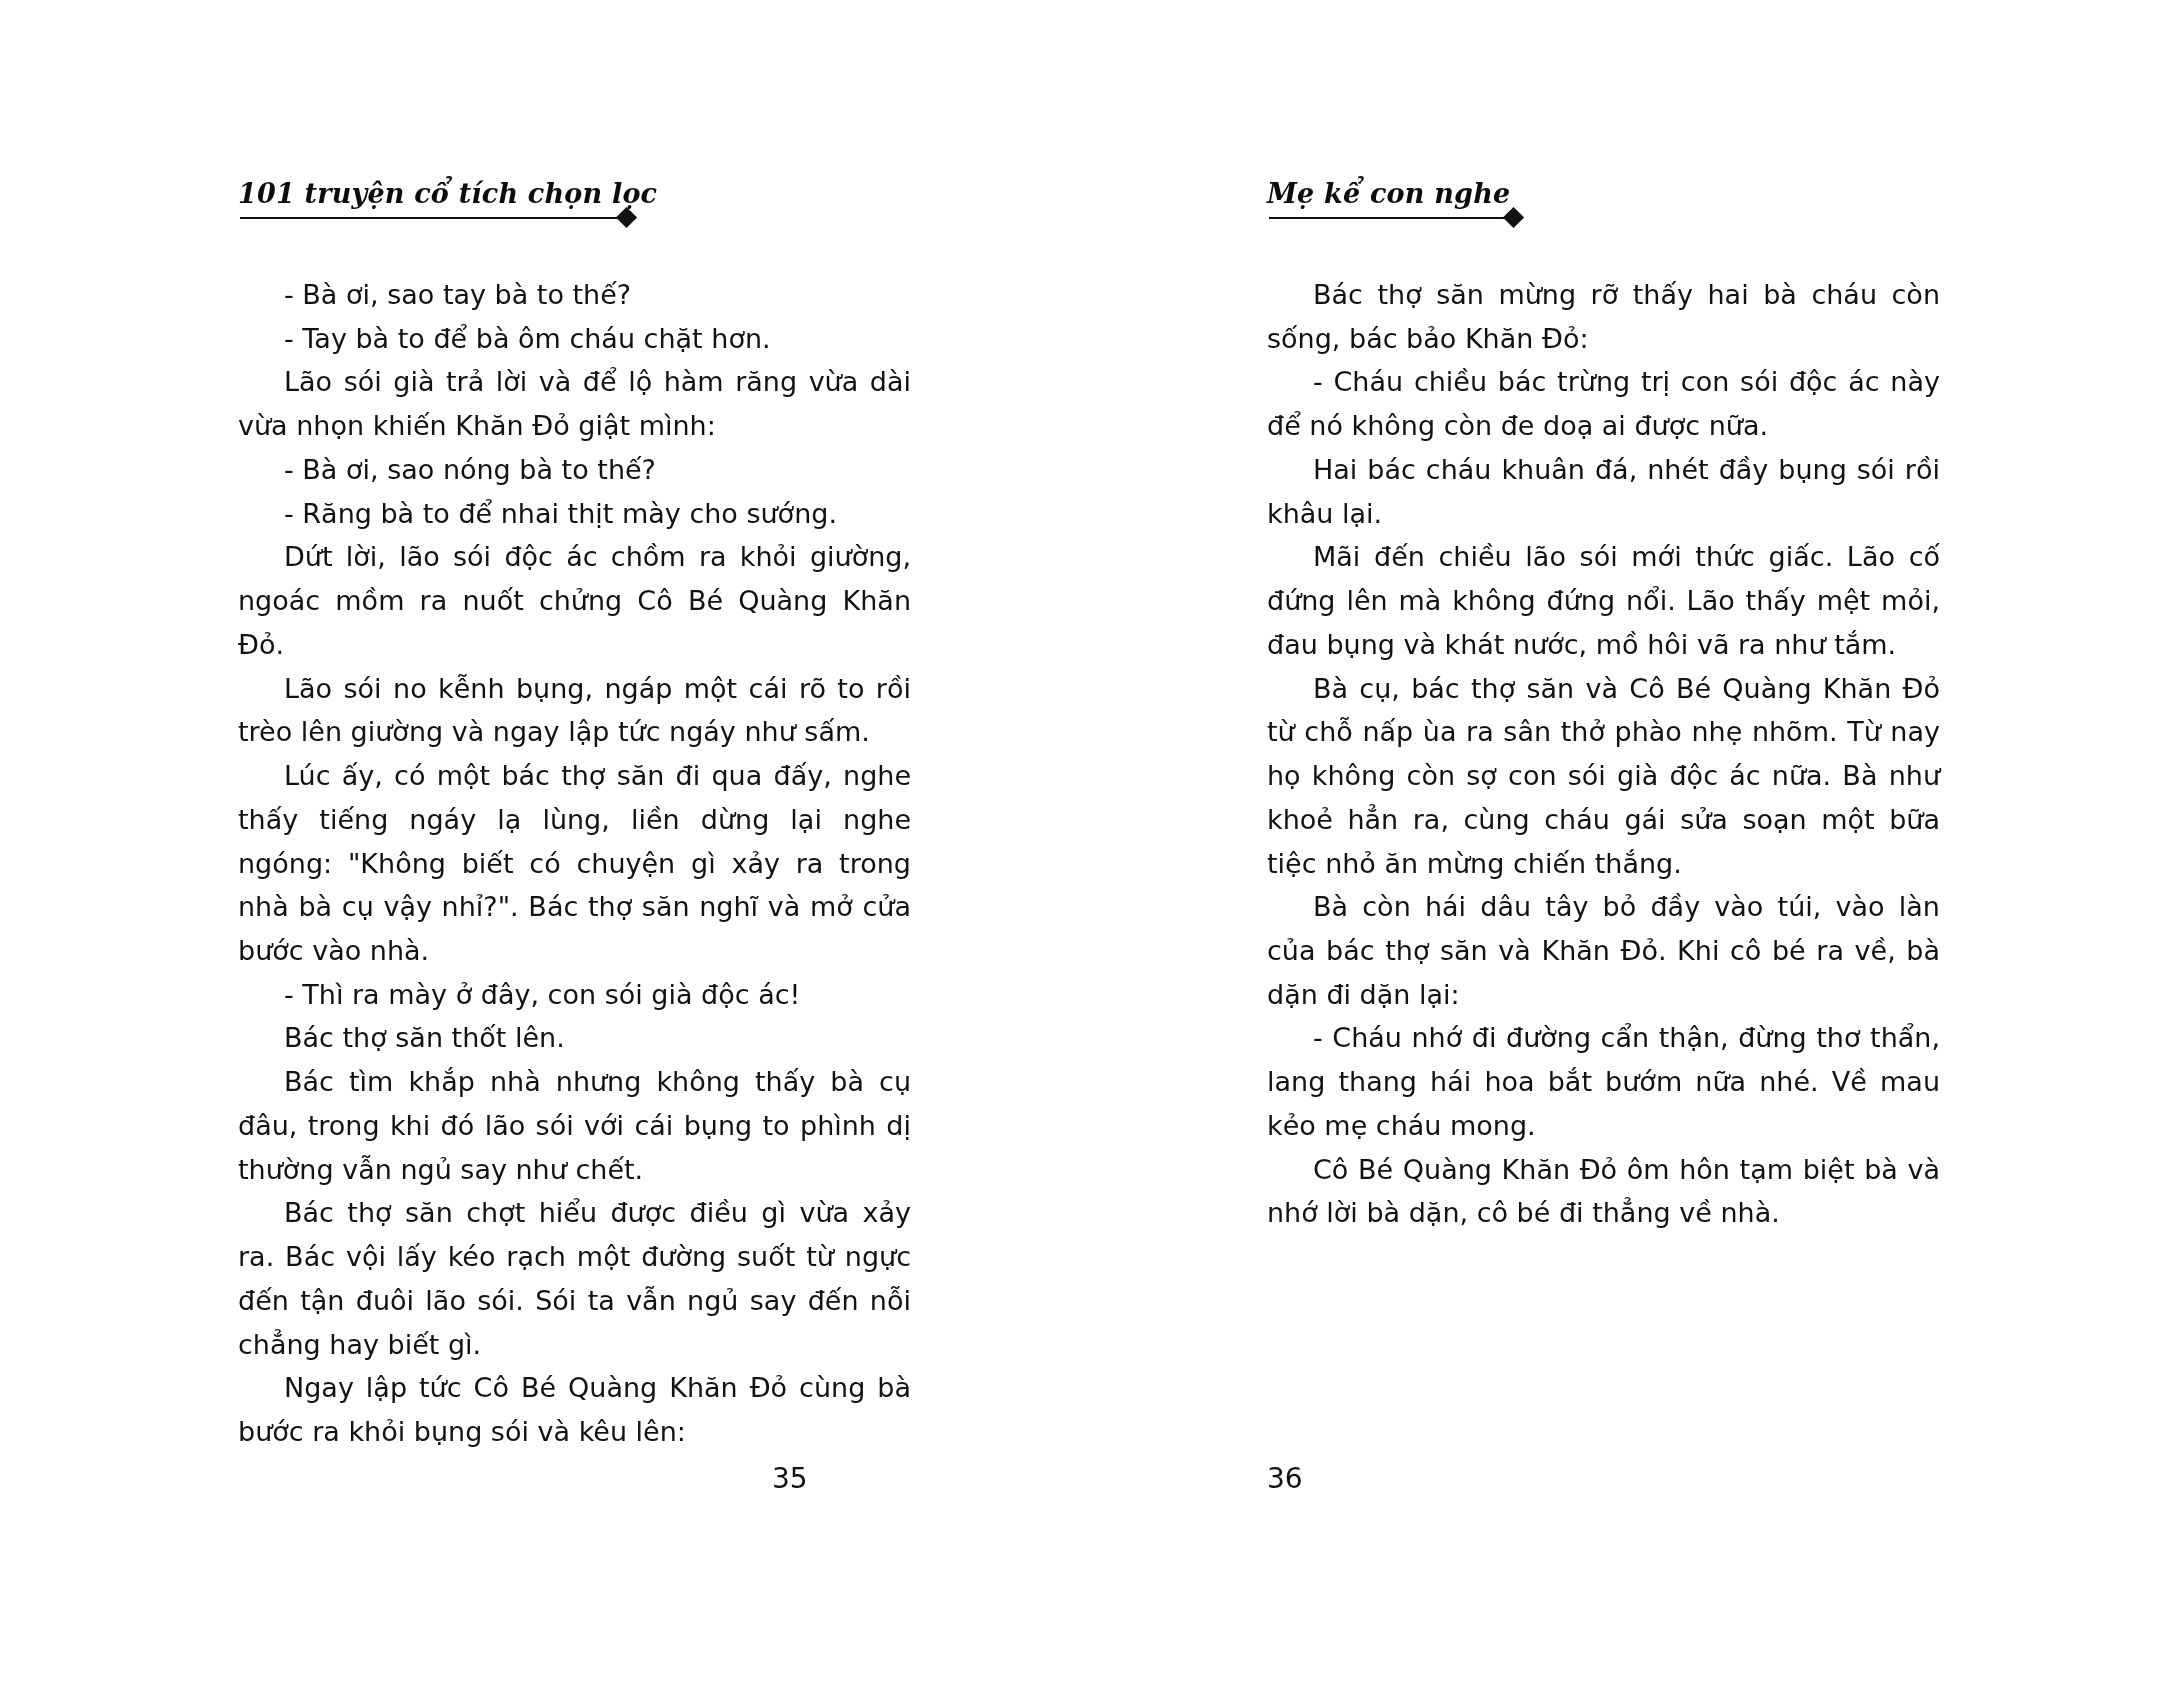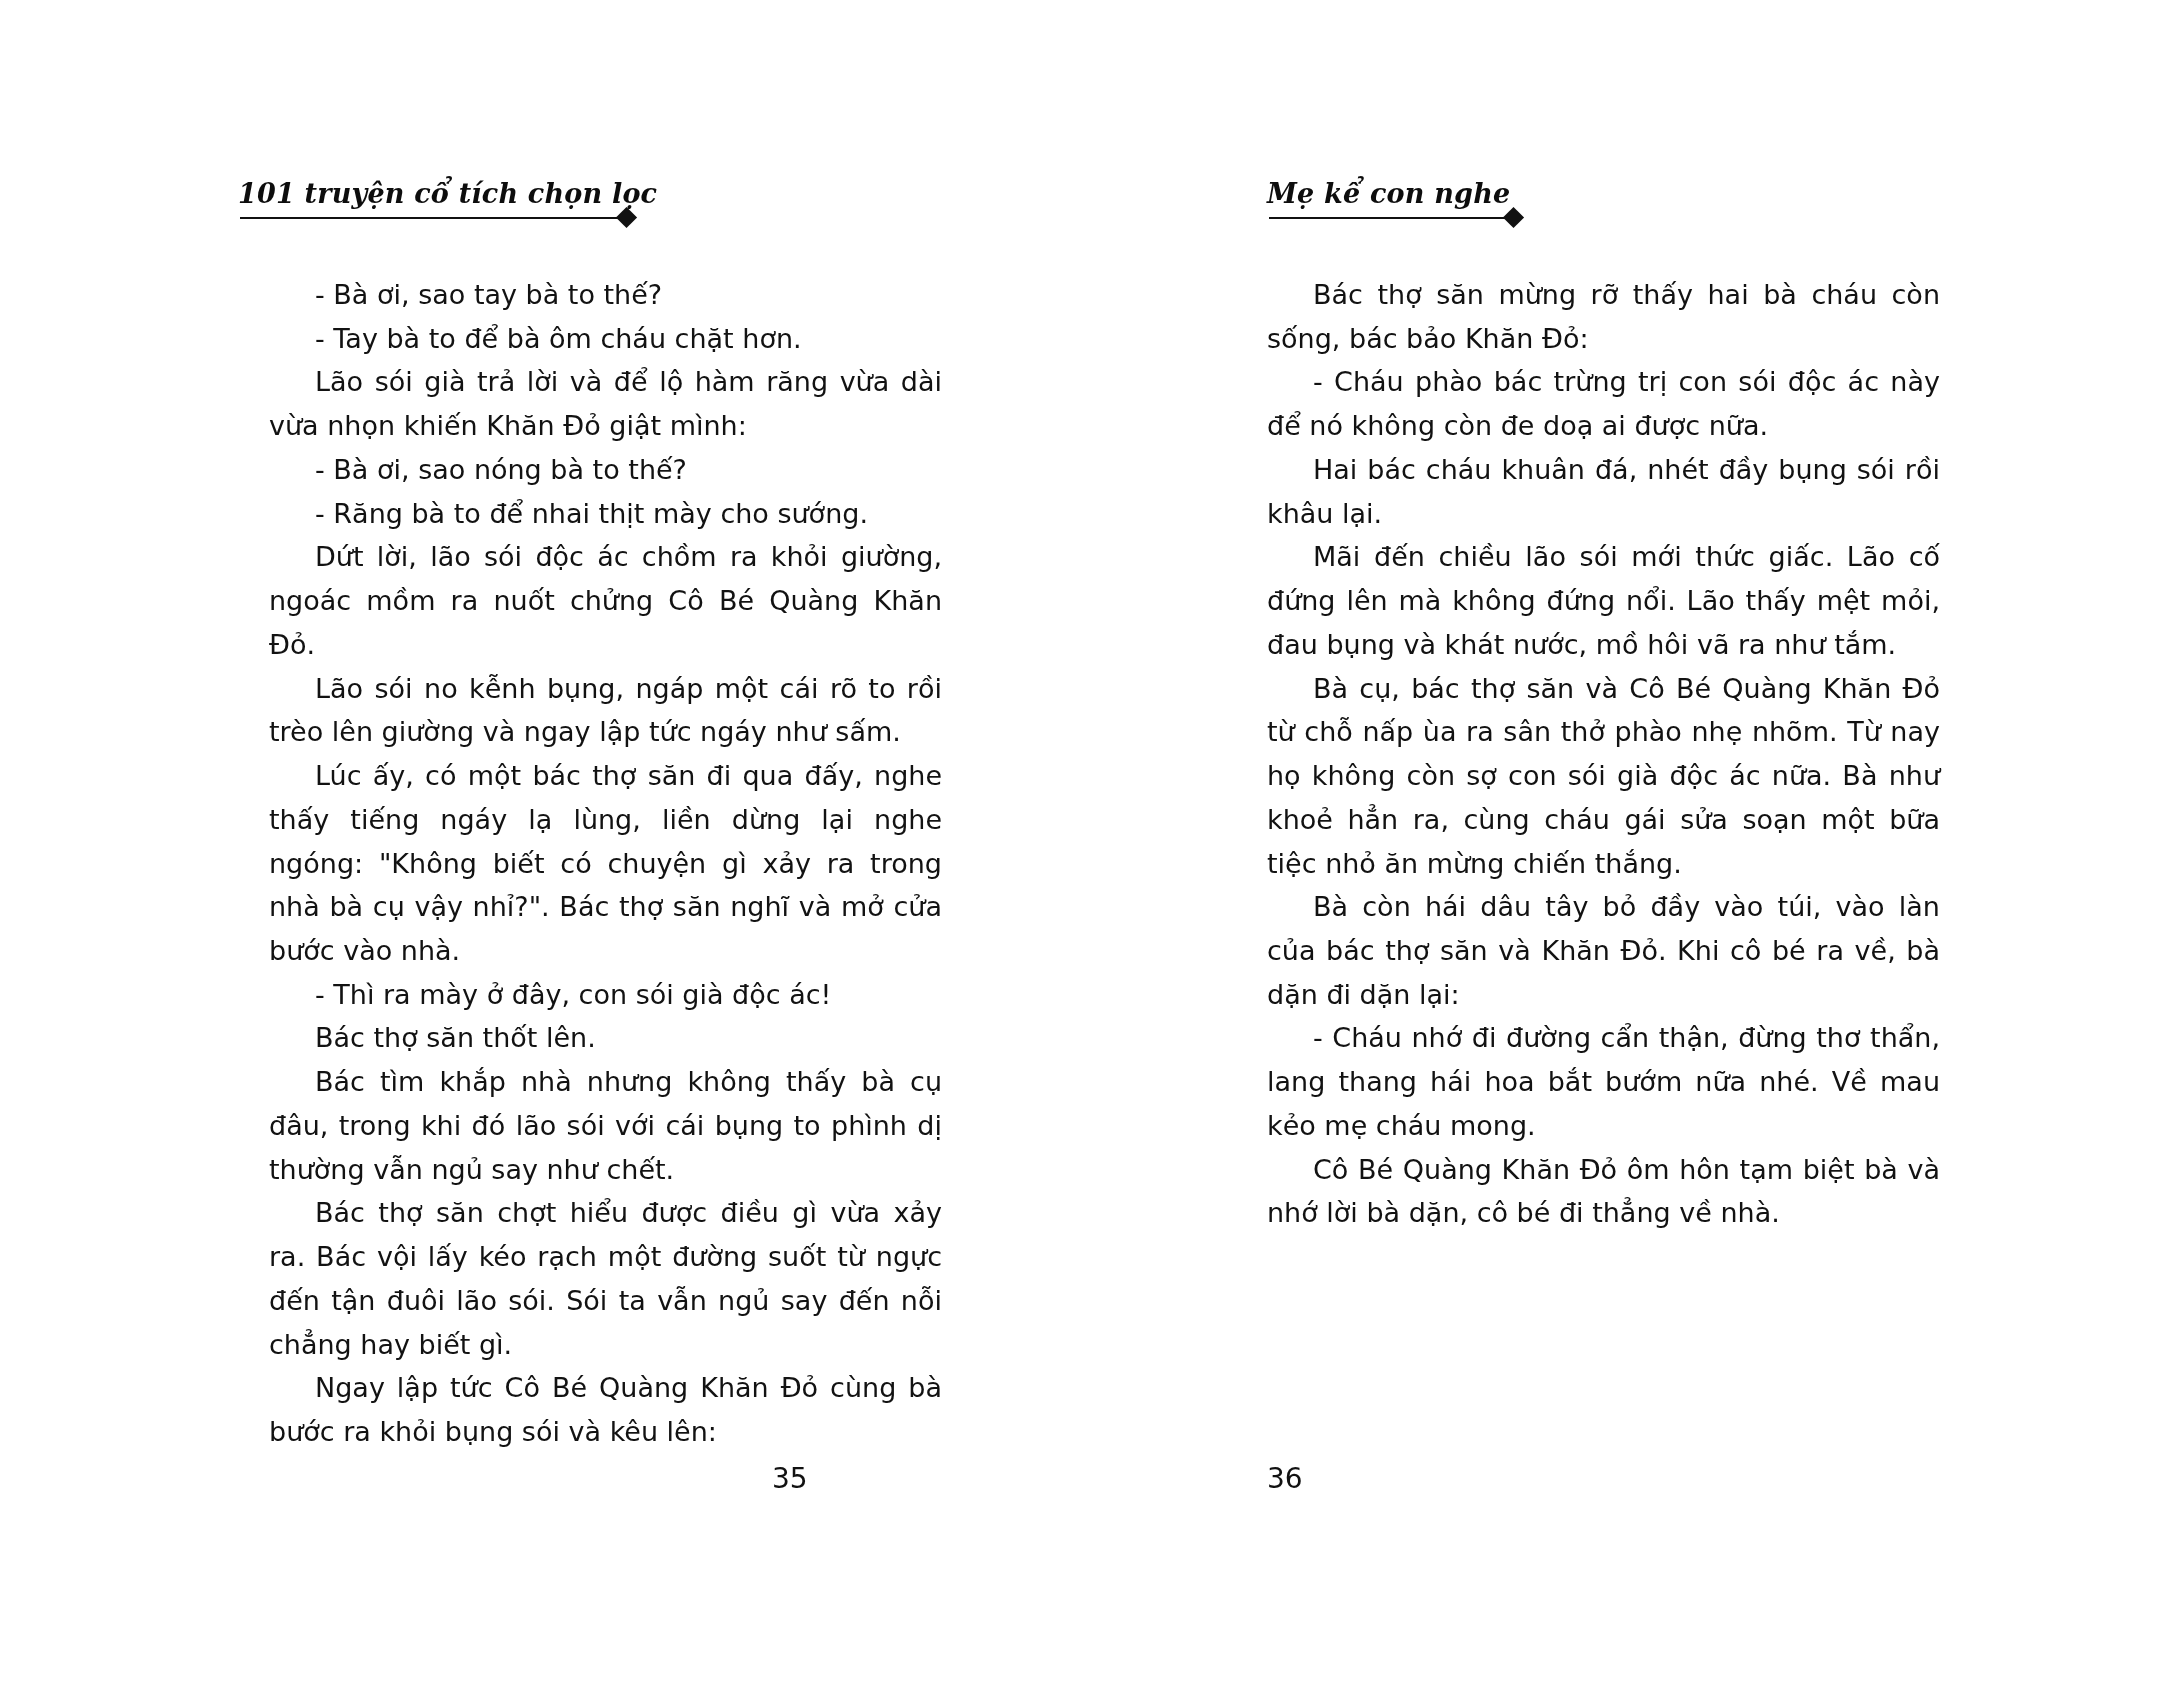"- Bà ơi, sao tay" .page-left .body-text { margin-left: 31px -> none }
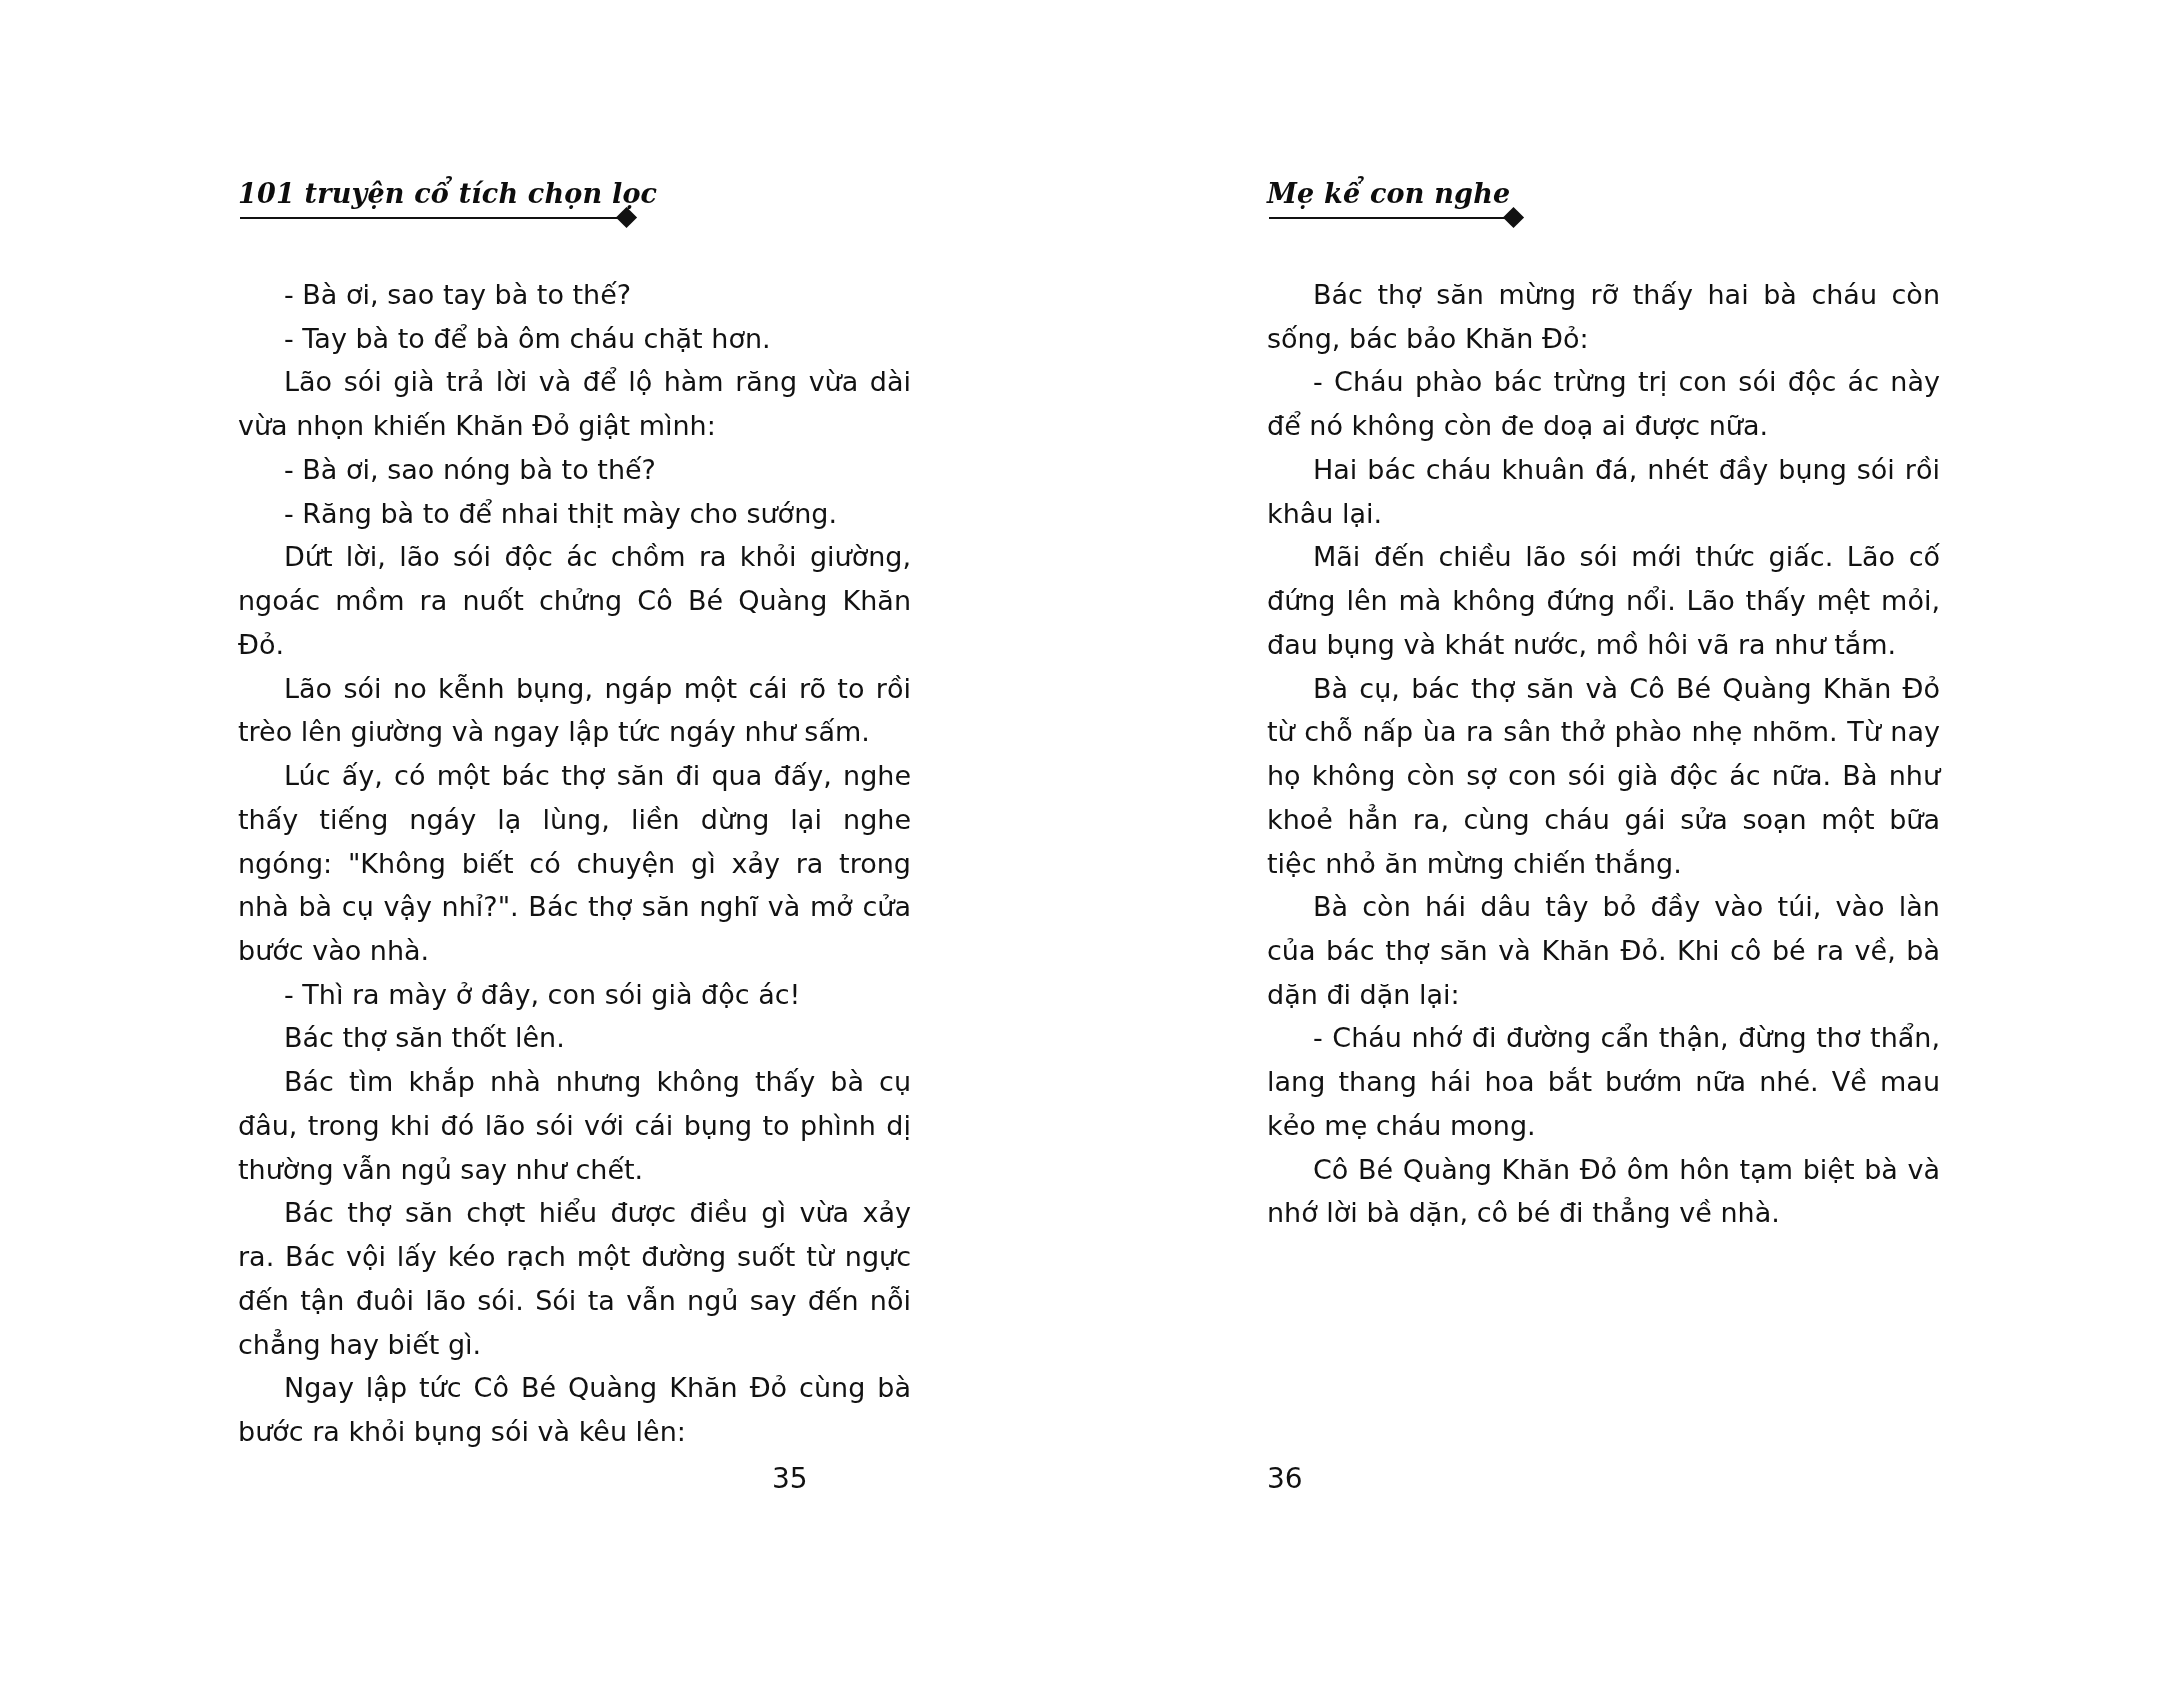"- Cháu phào bác trừng" p.dialogue { text: phào -> chiều }
